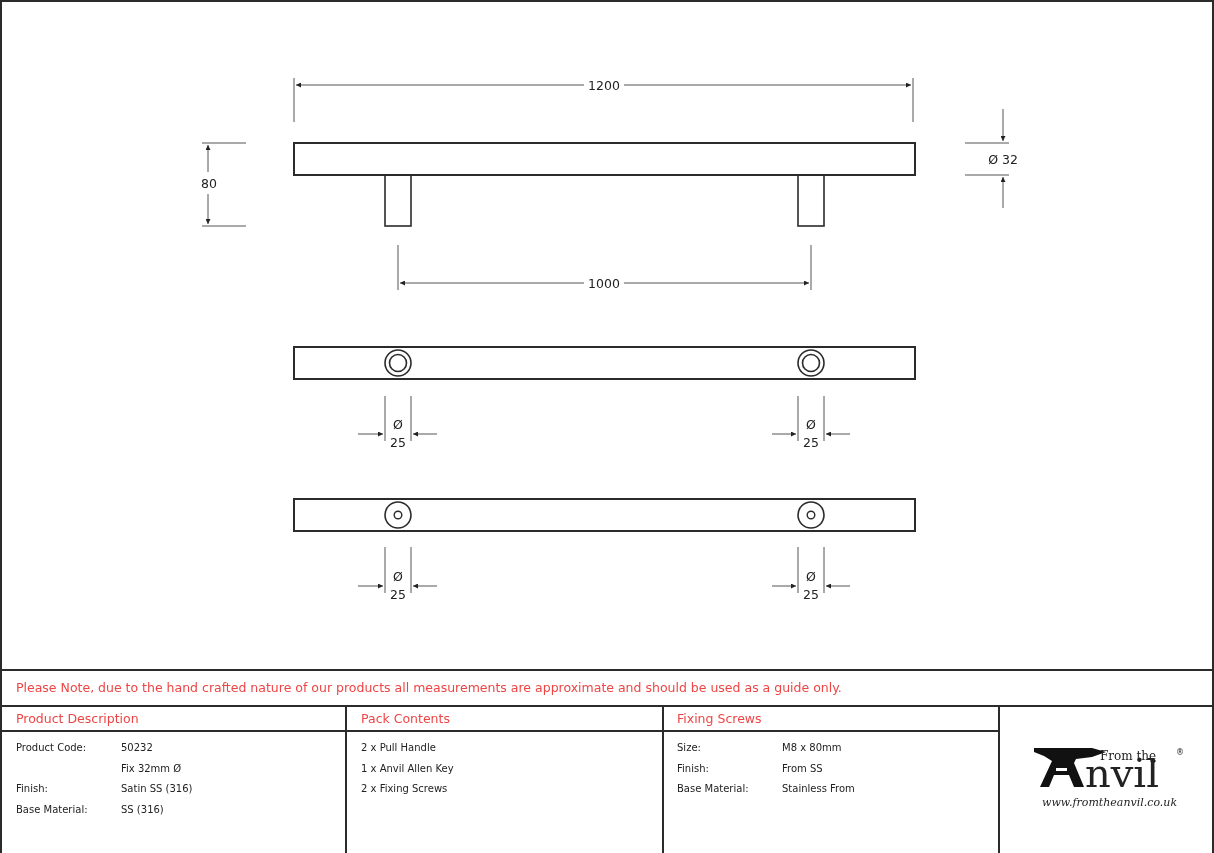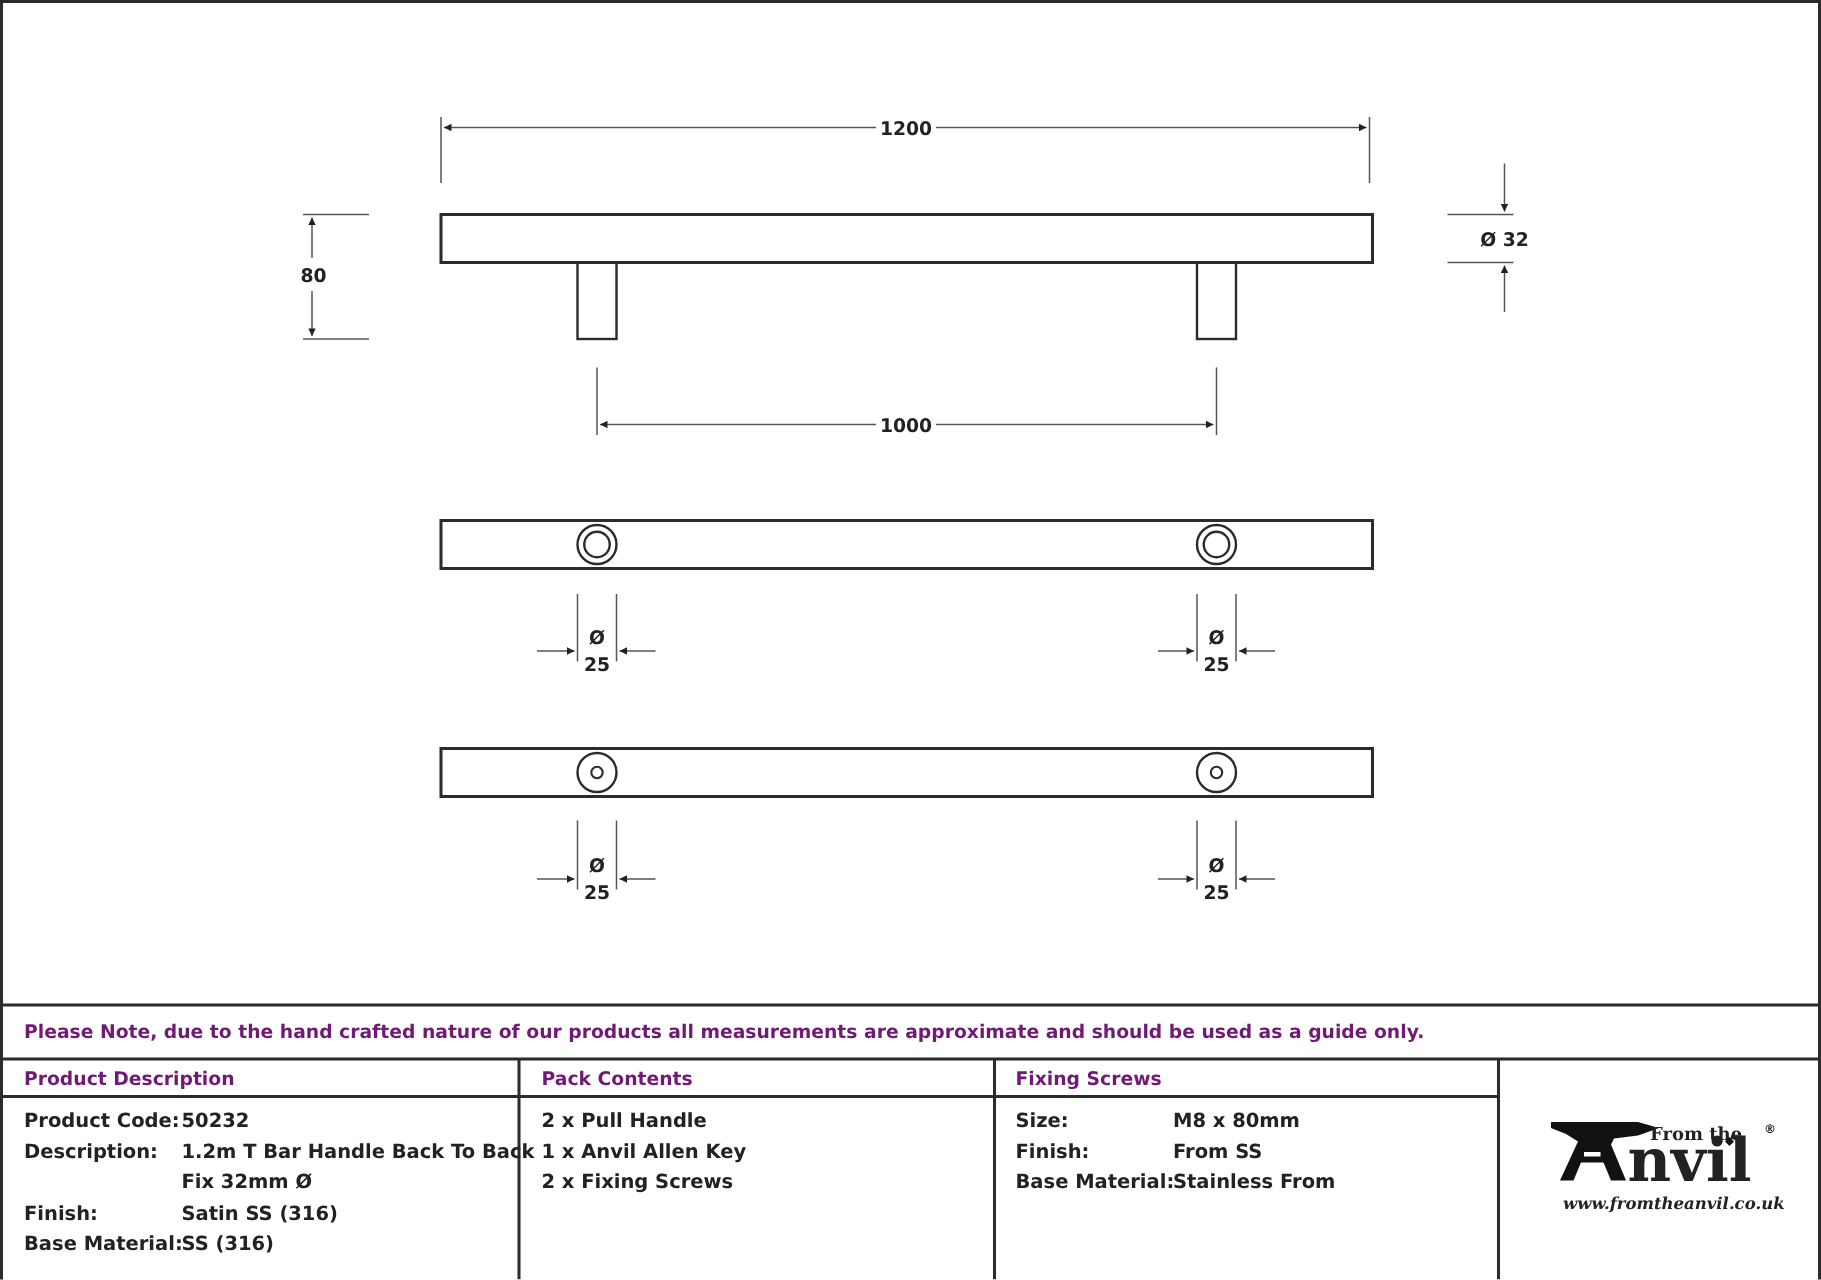"1200" #sheet { font-weight: bold -> none }
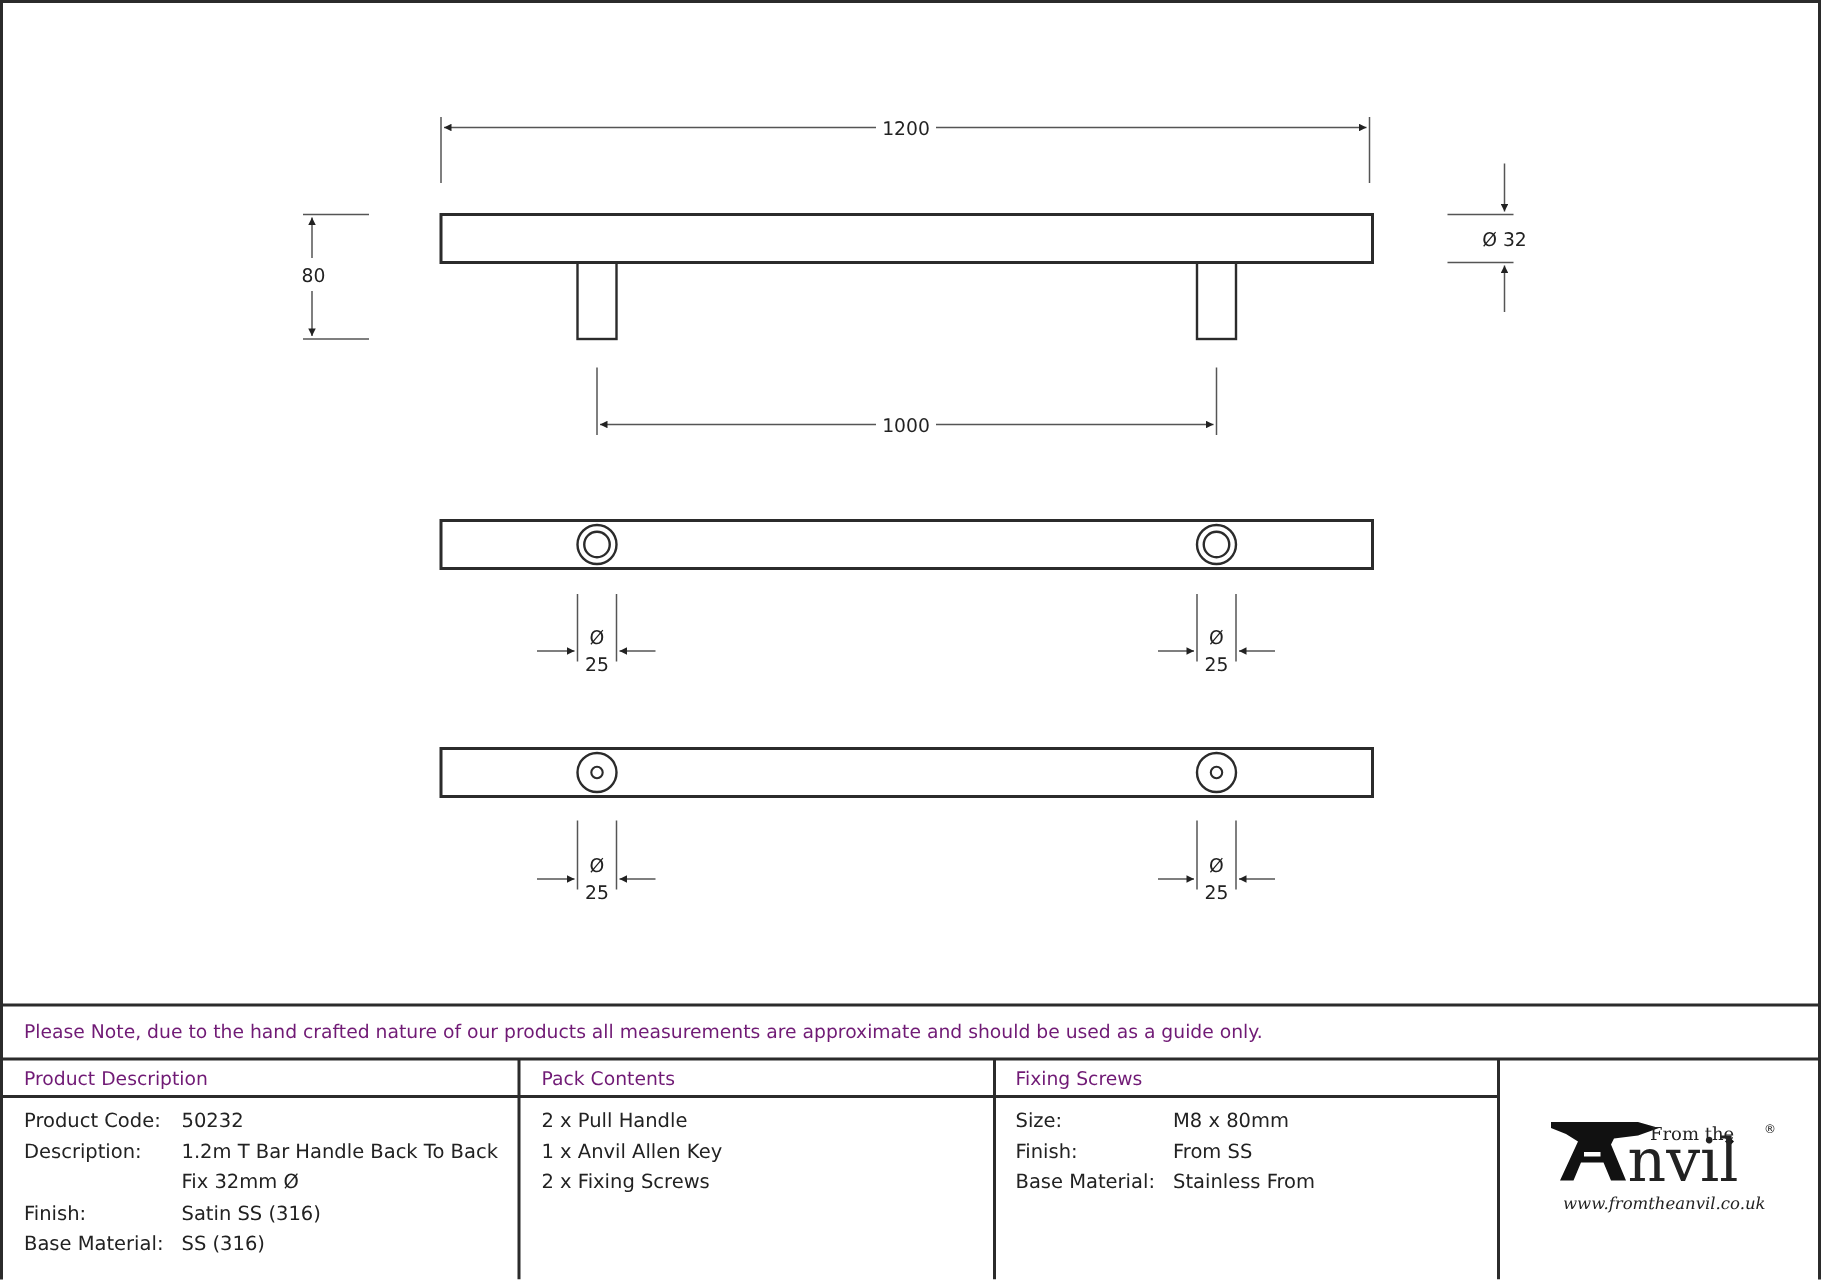"Please Note, due to the" .hdr { color: #701a75 -> #ef4444 }
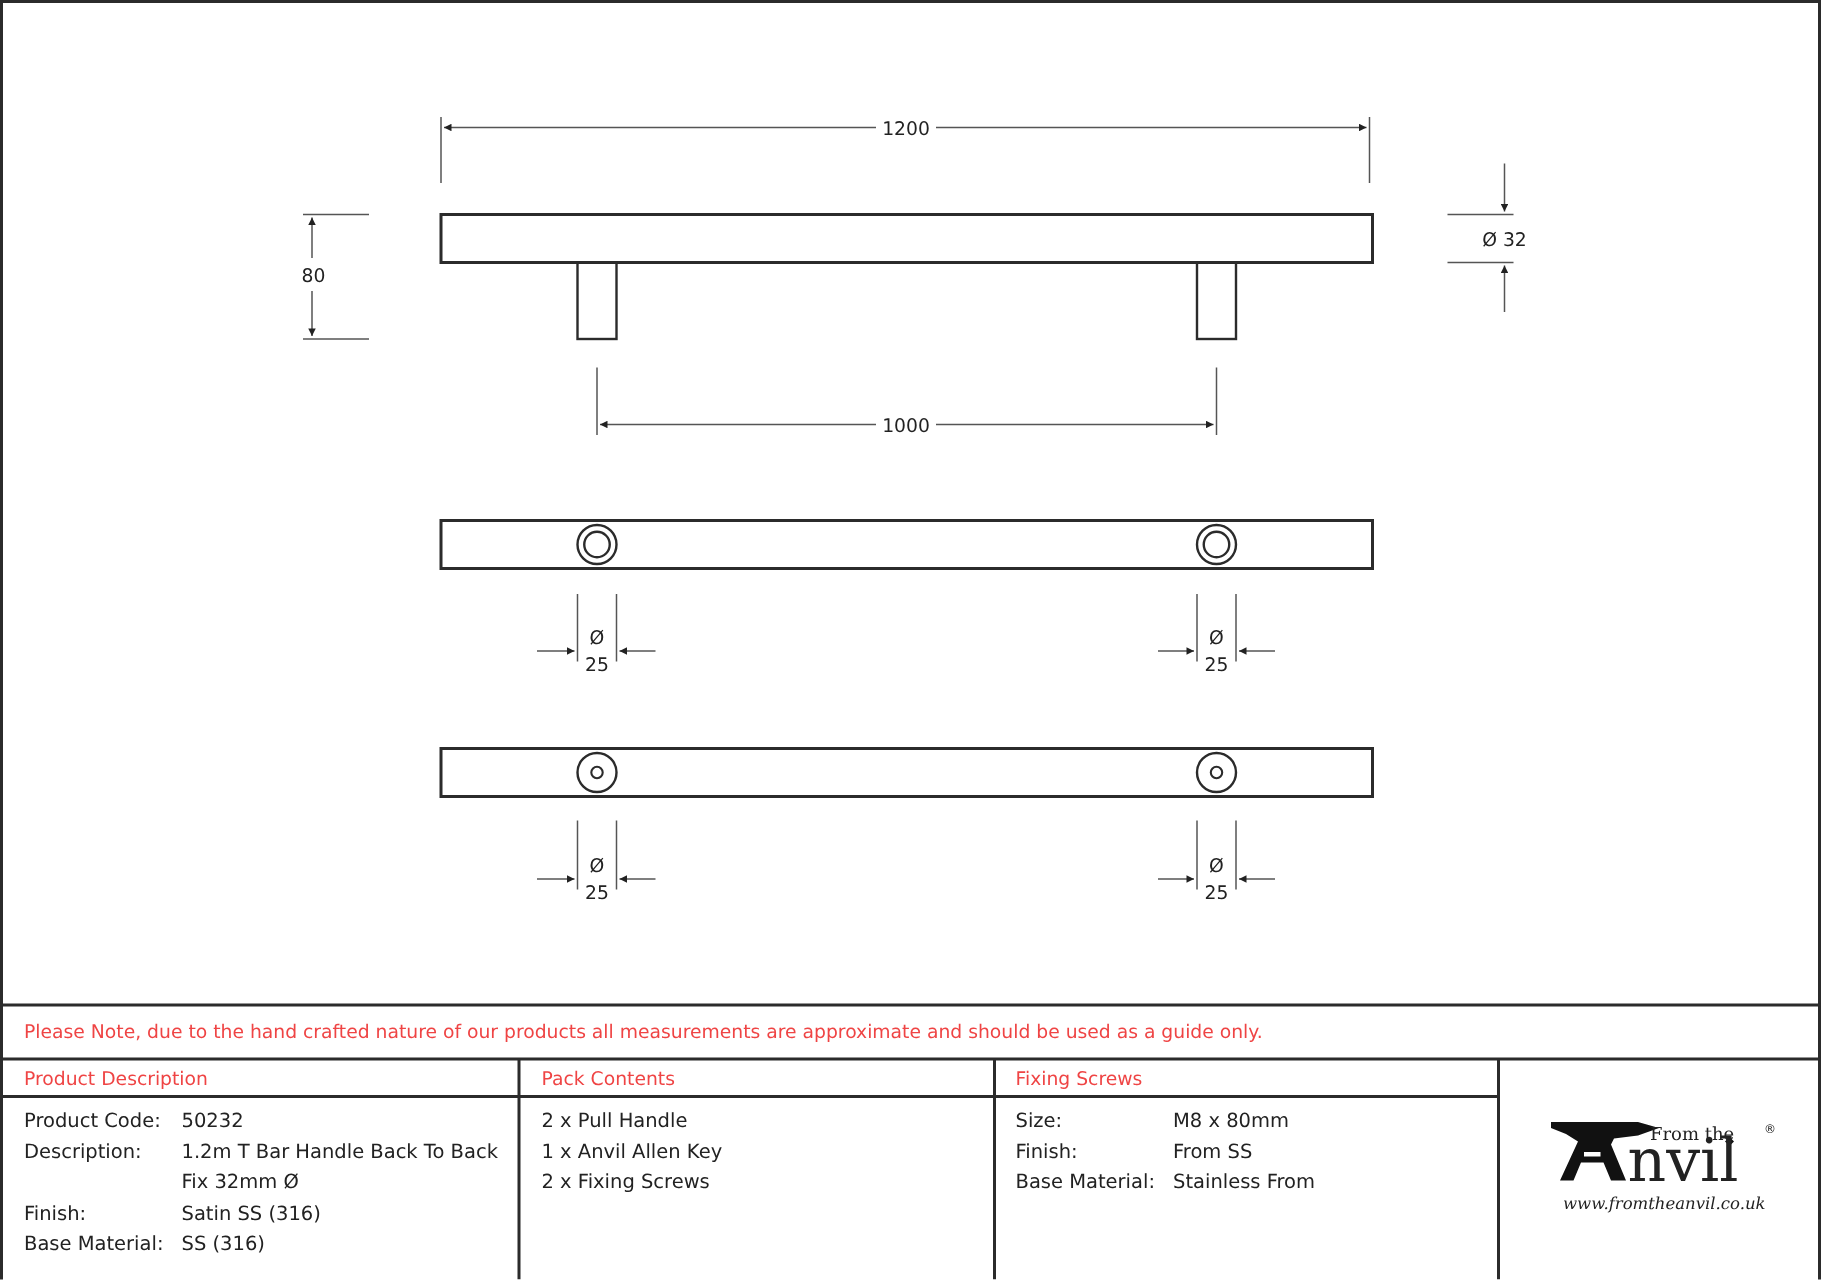"Product Code:" .cell { font-size: 13px -> 10px }
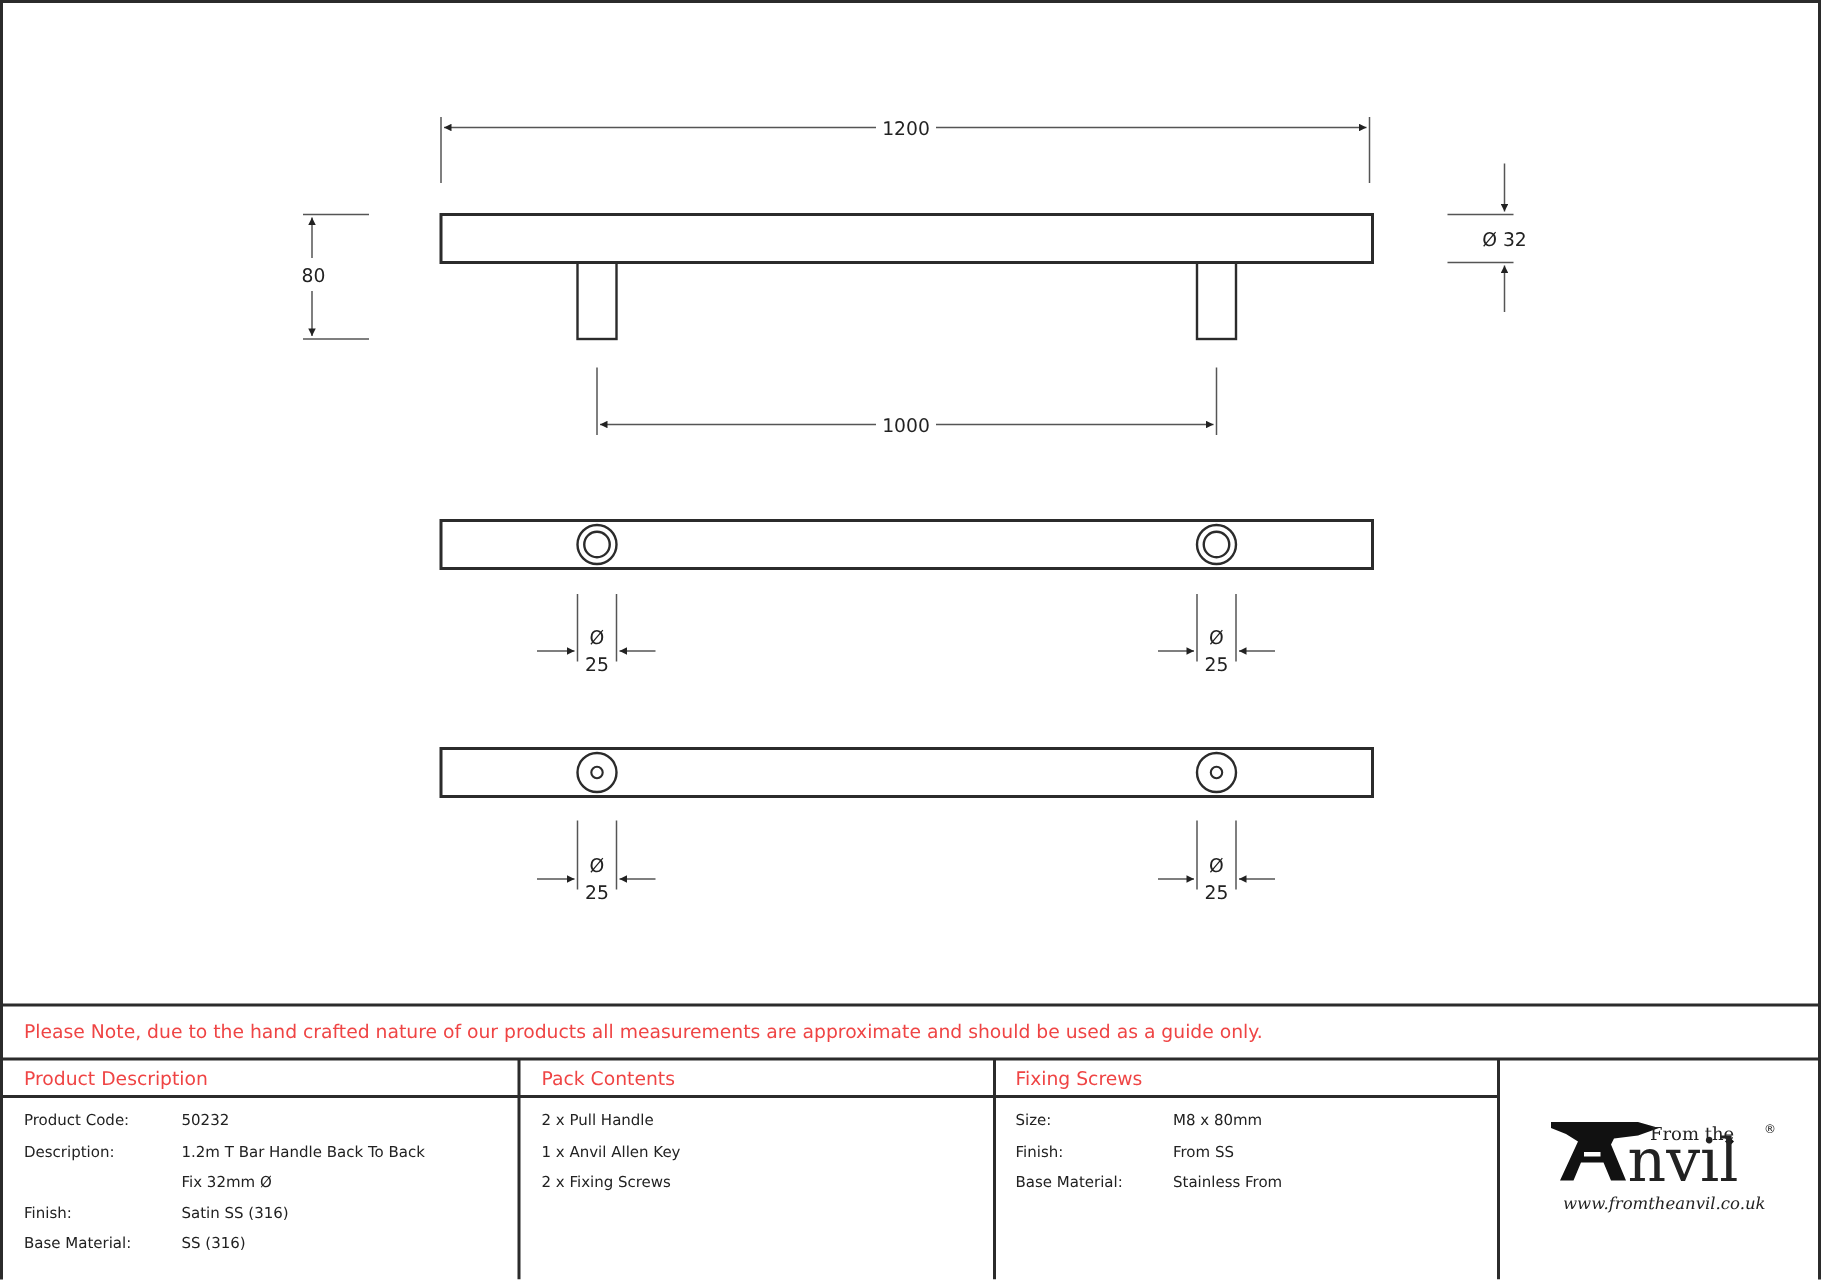"Description:" div.row { html: <div> <span>Description:</span> <span>1.2m T Bar Handle Back To Back</span> </div> -> none }
